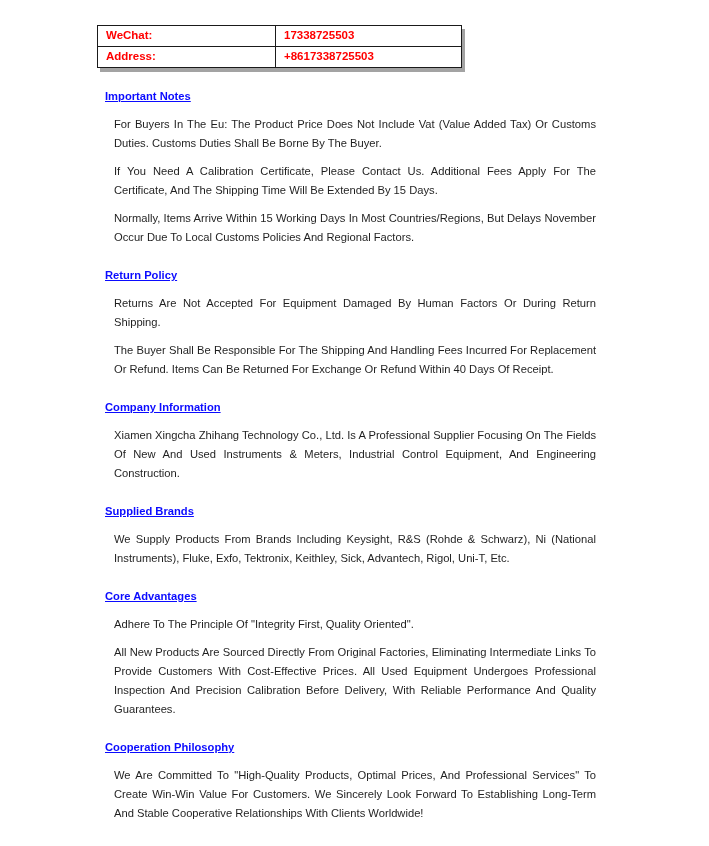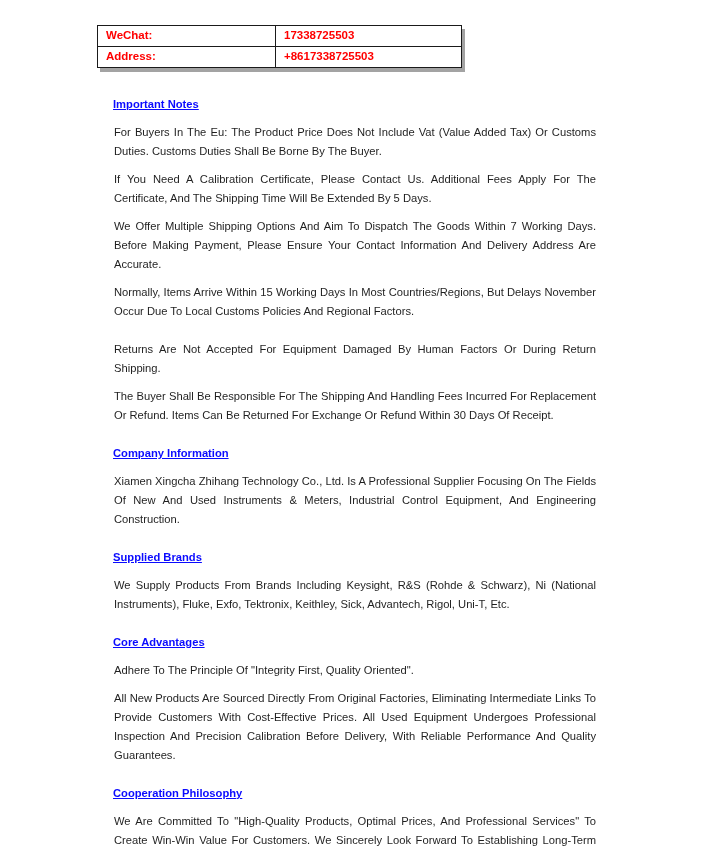"Important Notes" .section h2 { margin: 8px -> 0 }
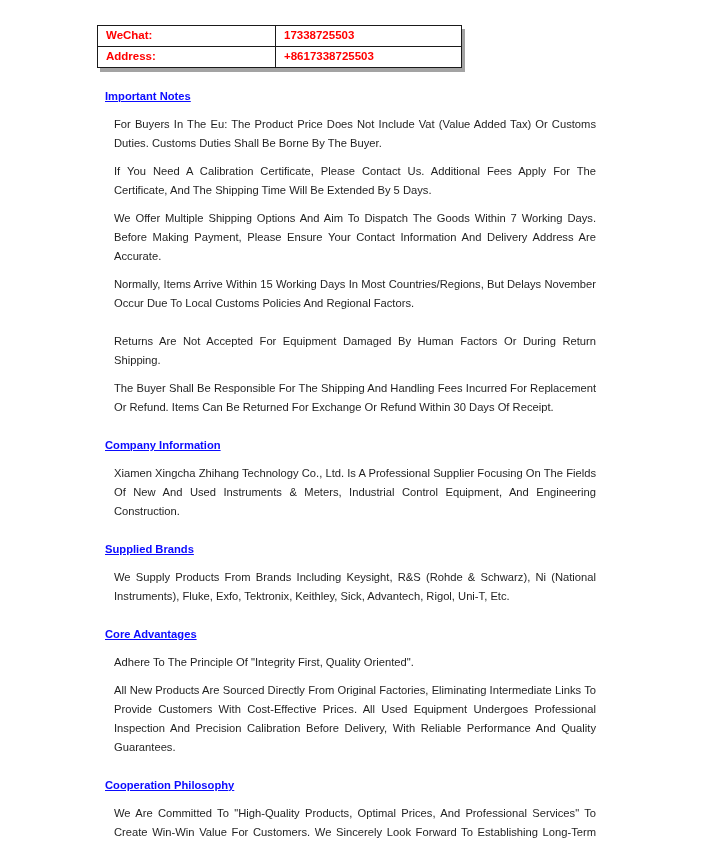"If You Need A Calibration" p { text: 5 -> 15 }
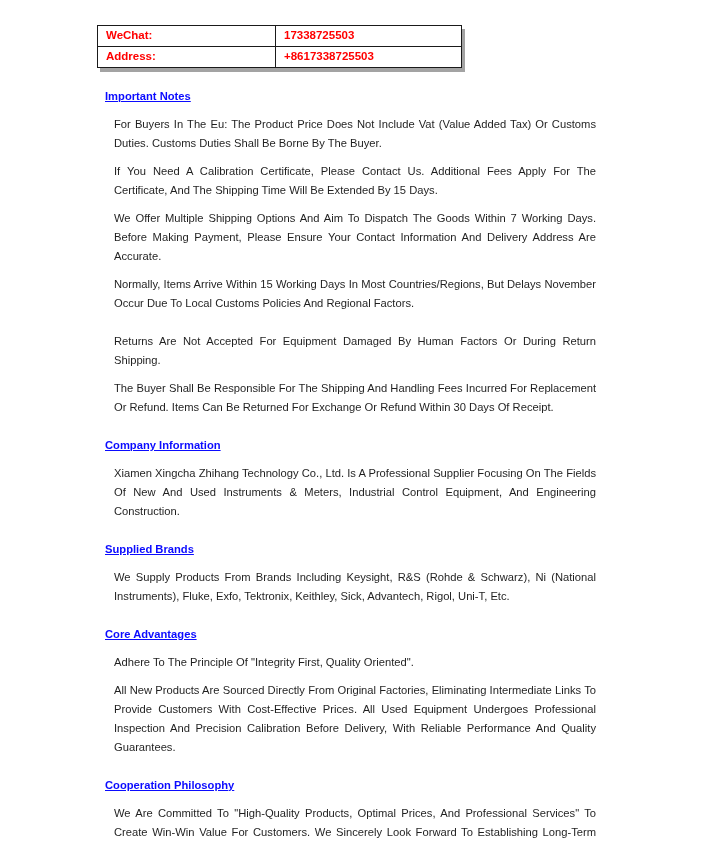"We Offer Multiple Shipping Options" p { html: <p>We Offer Multiple Shipping Options And Aim To Dispatch The Goods Within 7 Working Days. Before Making Payment, Please Ensure Your Contact Information And Delivery Address Are Accurate.</p> -> none }
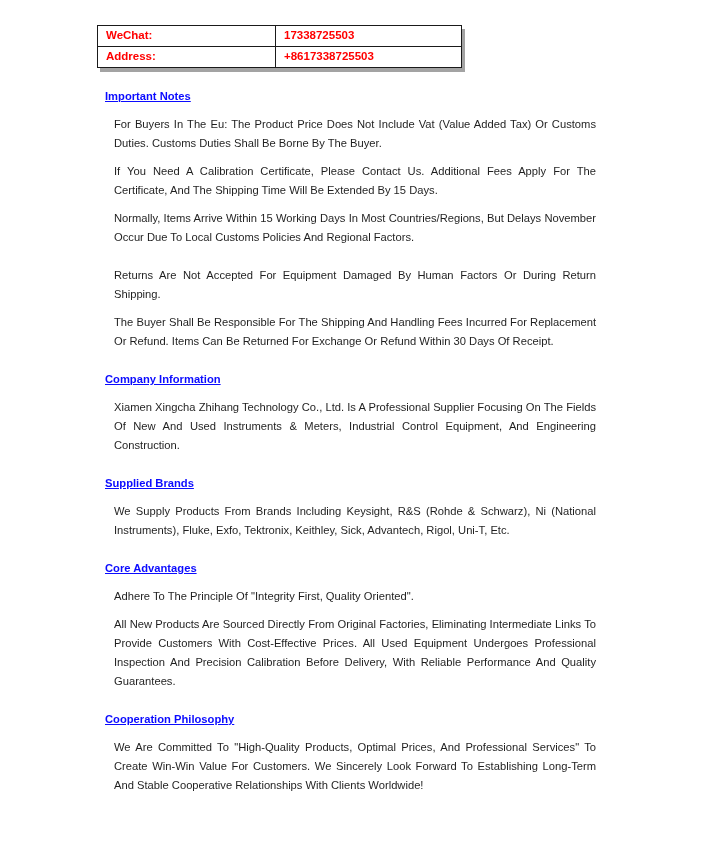"Return Policy" h2 { html: none -> <h2>Return Policy</h2> }
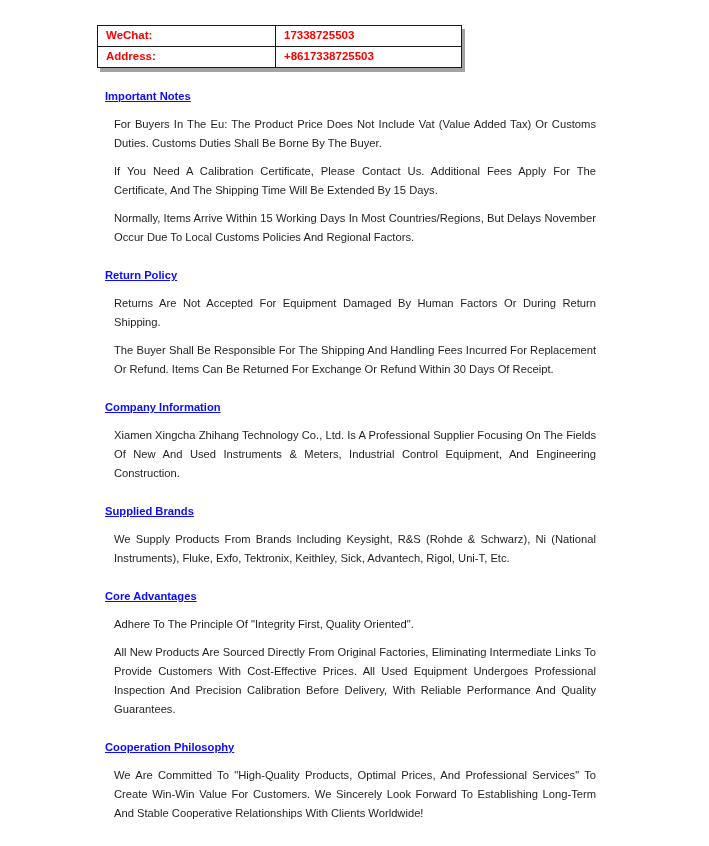"The Buyer Shall Be Responsible" p { text: 30 -> 40 }
